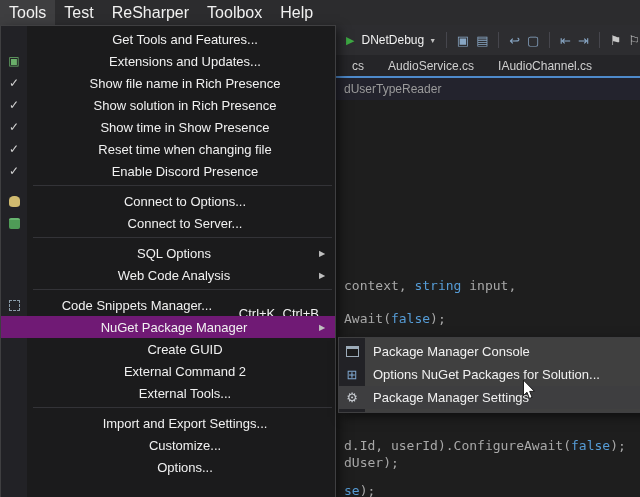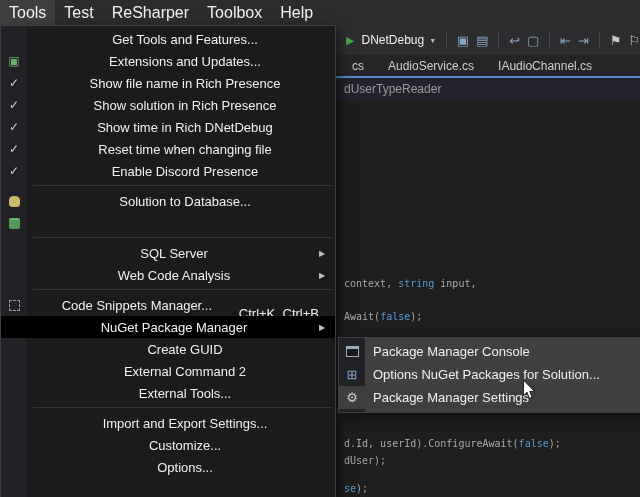"Show time in Rich DNetDebug" span.lbl { text: Rich DNetDebug -> Show Presence }
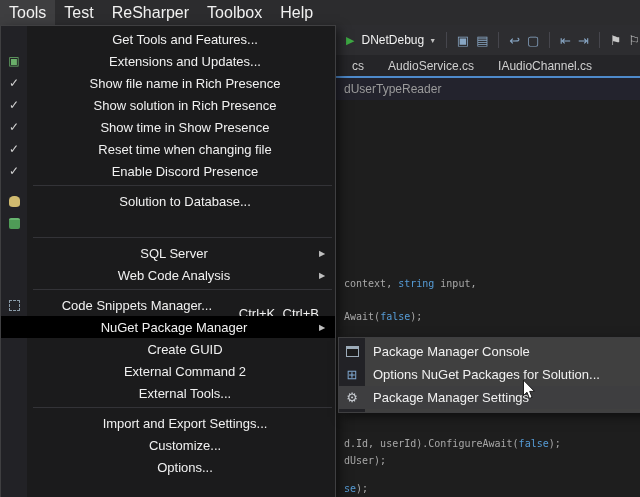"Solution to Database..." span.lbl { text: Solution to Database -> Connect to Options }
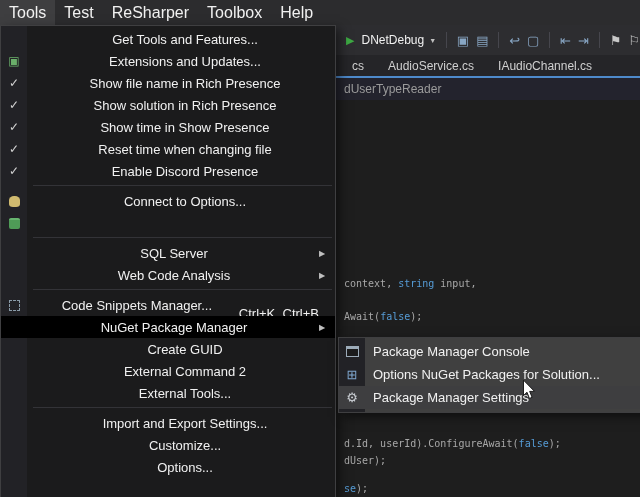"Connect to Server..." span.lbl { html: none -> <span>Connect to Server...</span> }
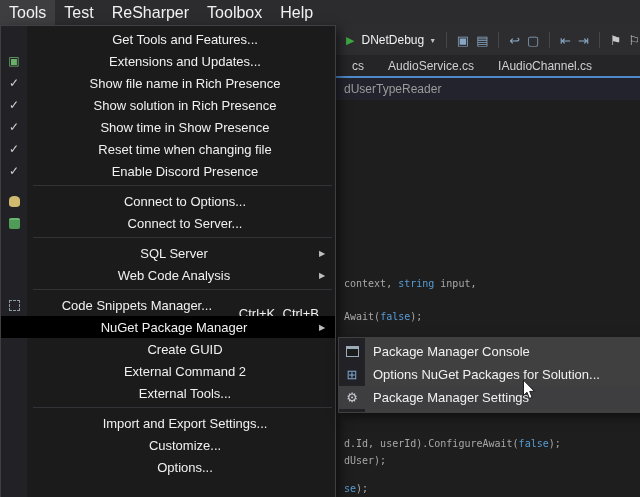"SQL Server" span.lbl { text: Server -> Options }
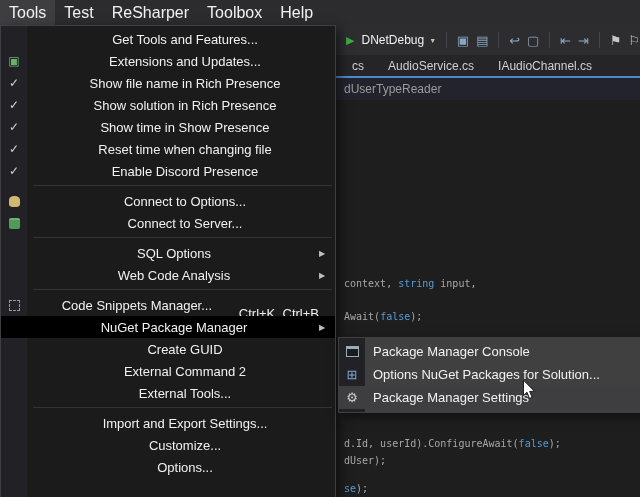"context, string input," .code-line { font-size: 10px -> 13px }
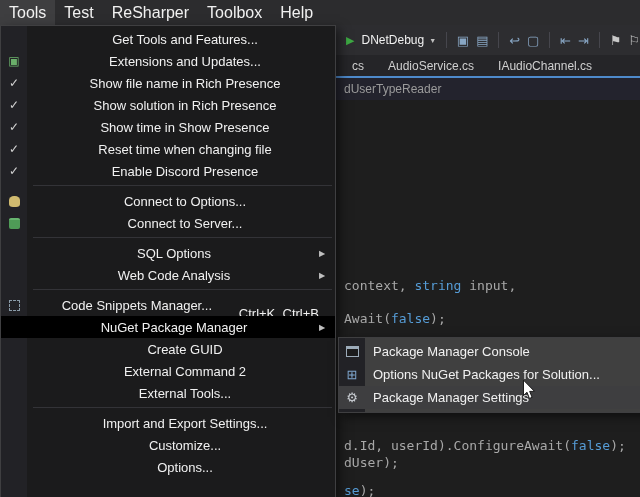"NuGet Package Manager" .mi.hl { background: #000000 -> #701a75 }
